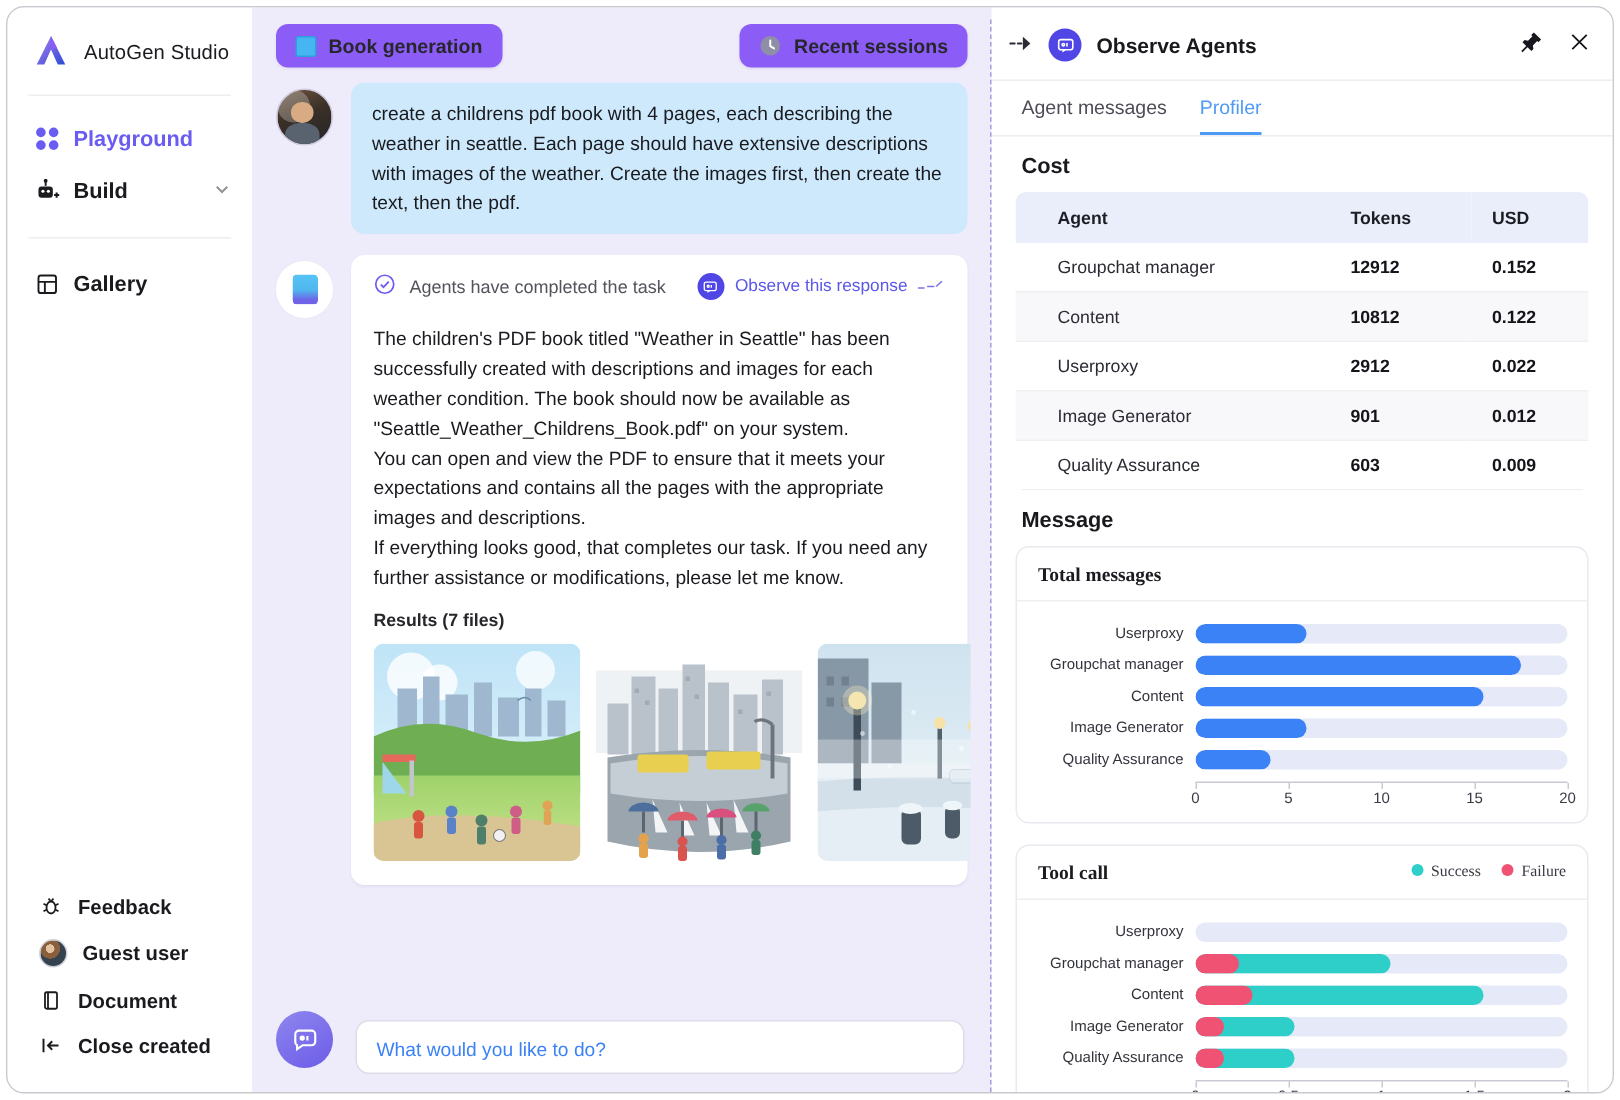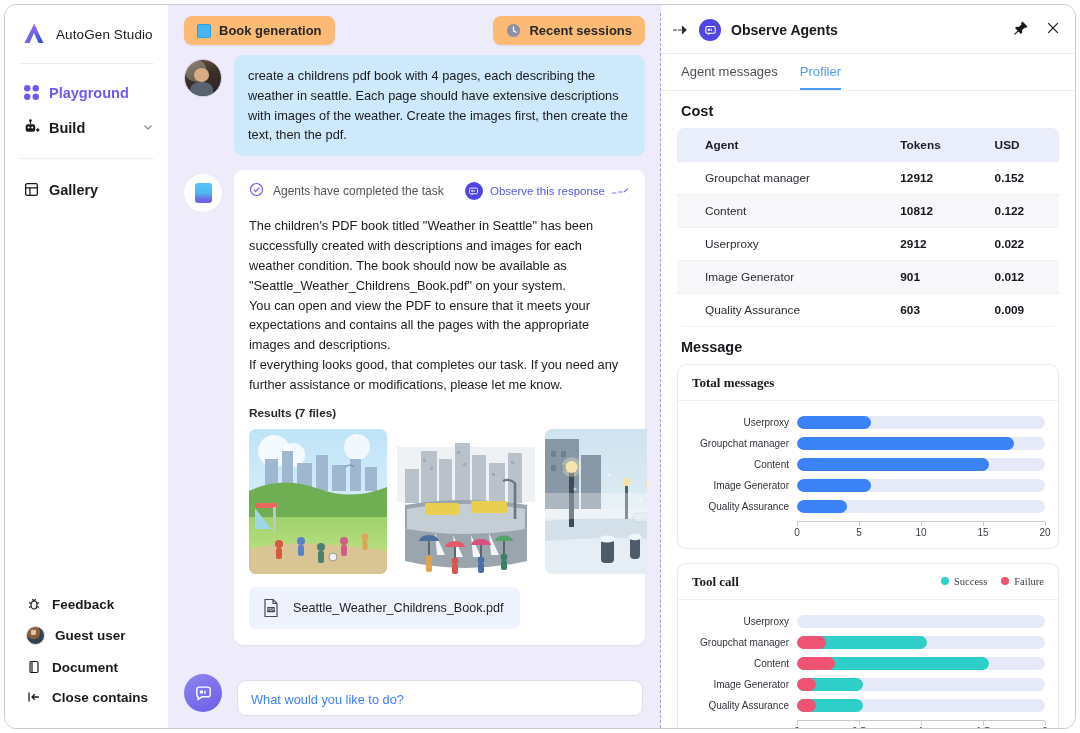"Book generation" .pill { background: #fdba74 -> #8b5cf6 }
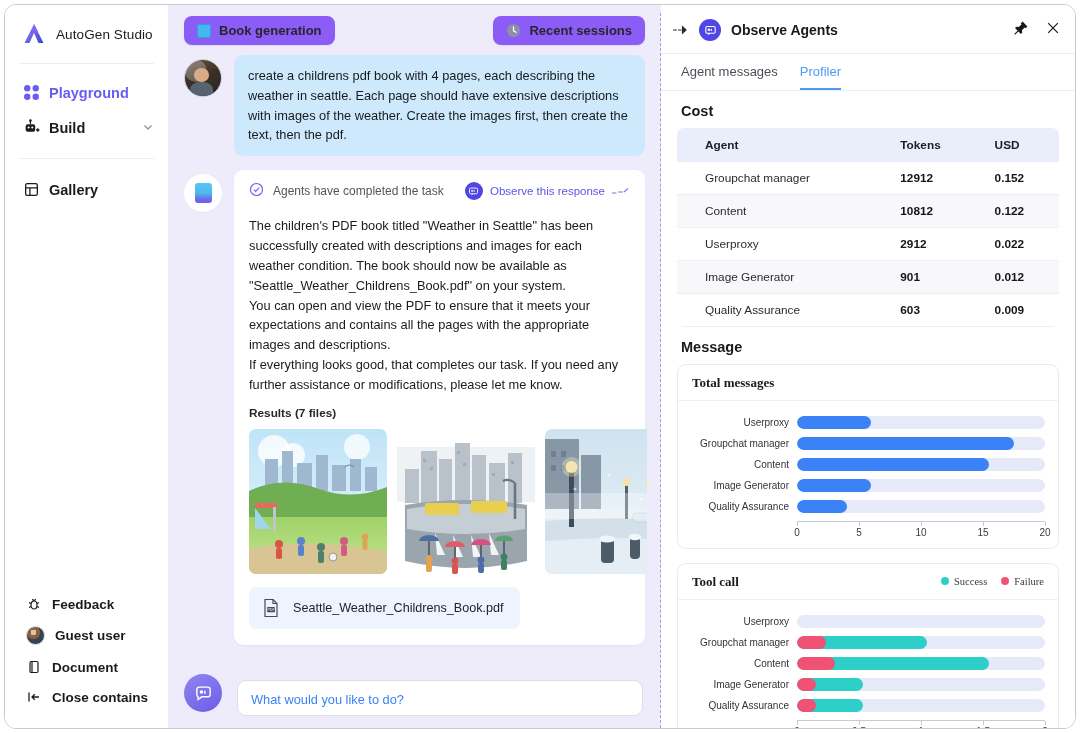"Seattle_Weather_Childrens_Book.pdf" div.file-chip { html: <div> <span> <svg> <path></path> <path></path> <rect></rect> <text>PDF</text> </svg> </span> <span>Seattle_Weather_Childrens_Book.pdf</span> </div> -> none }
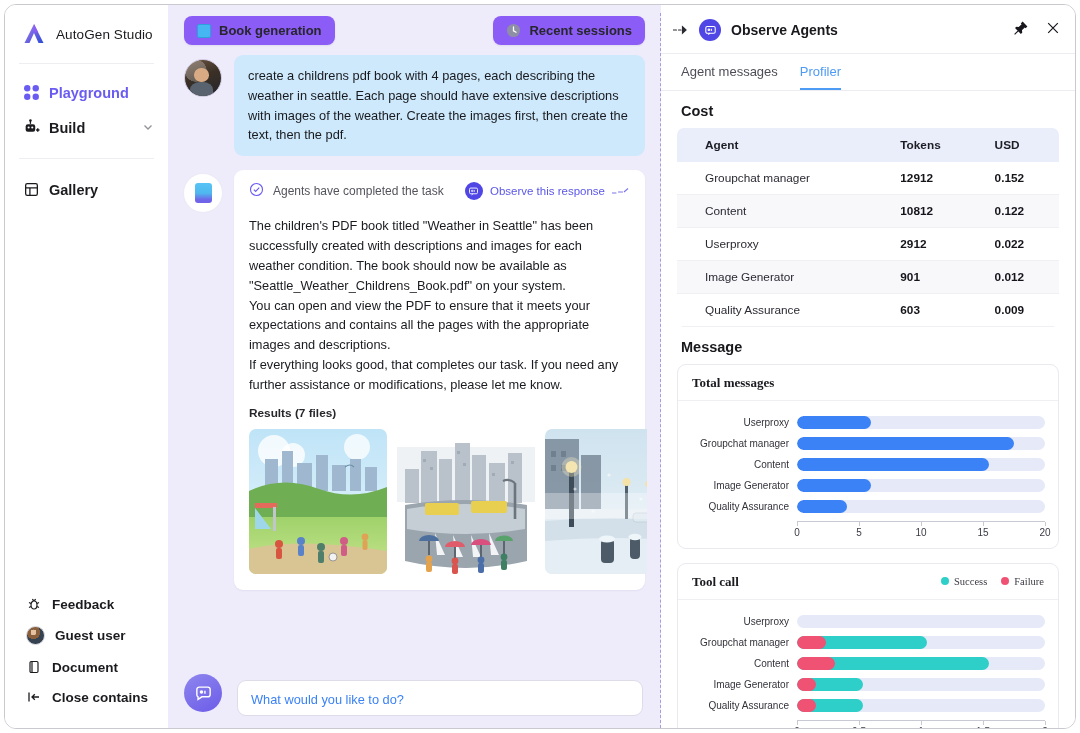"Close contains" span { text: contains -> created }
